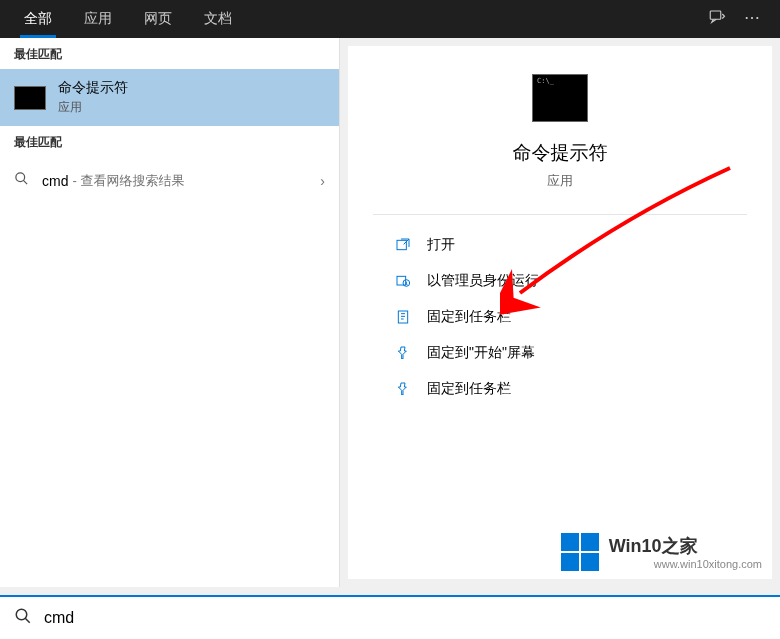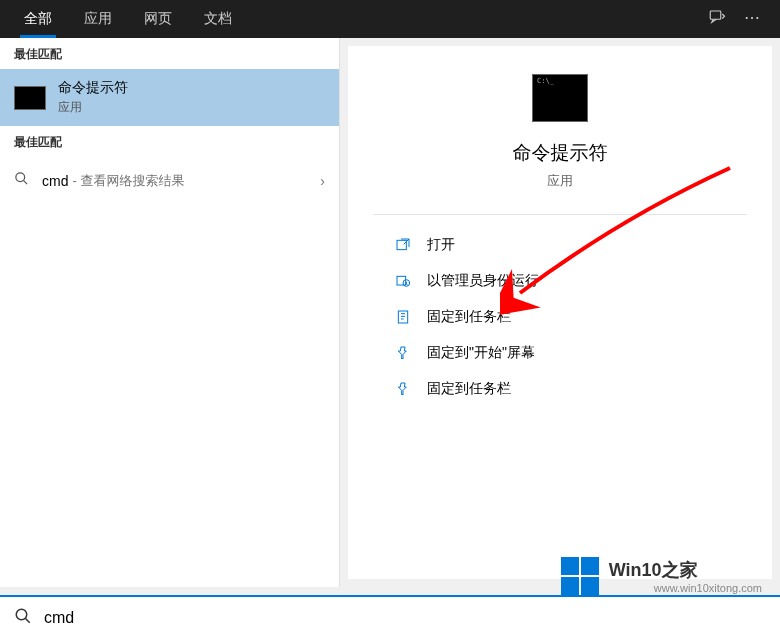"Win10之家" .watermark { bottom: 44px -> 68px }
